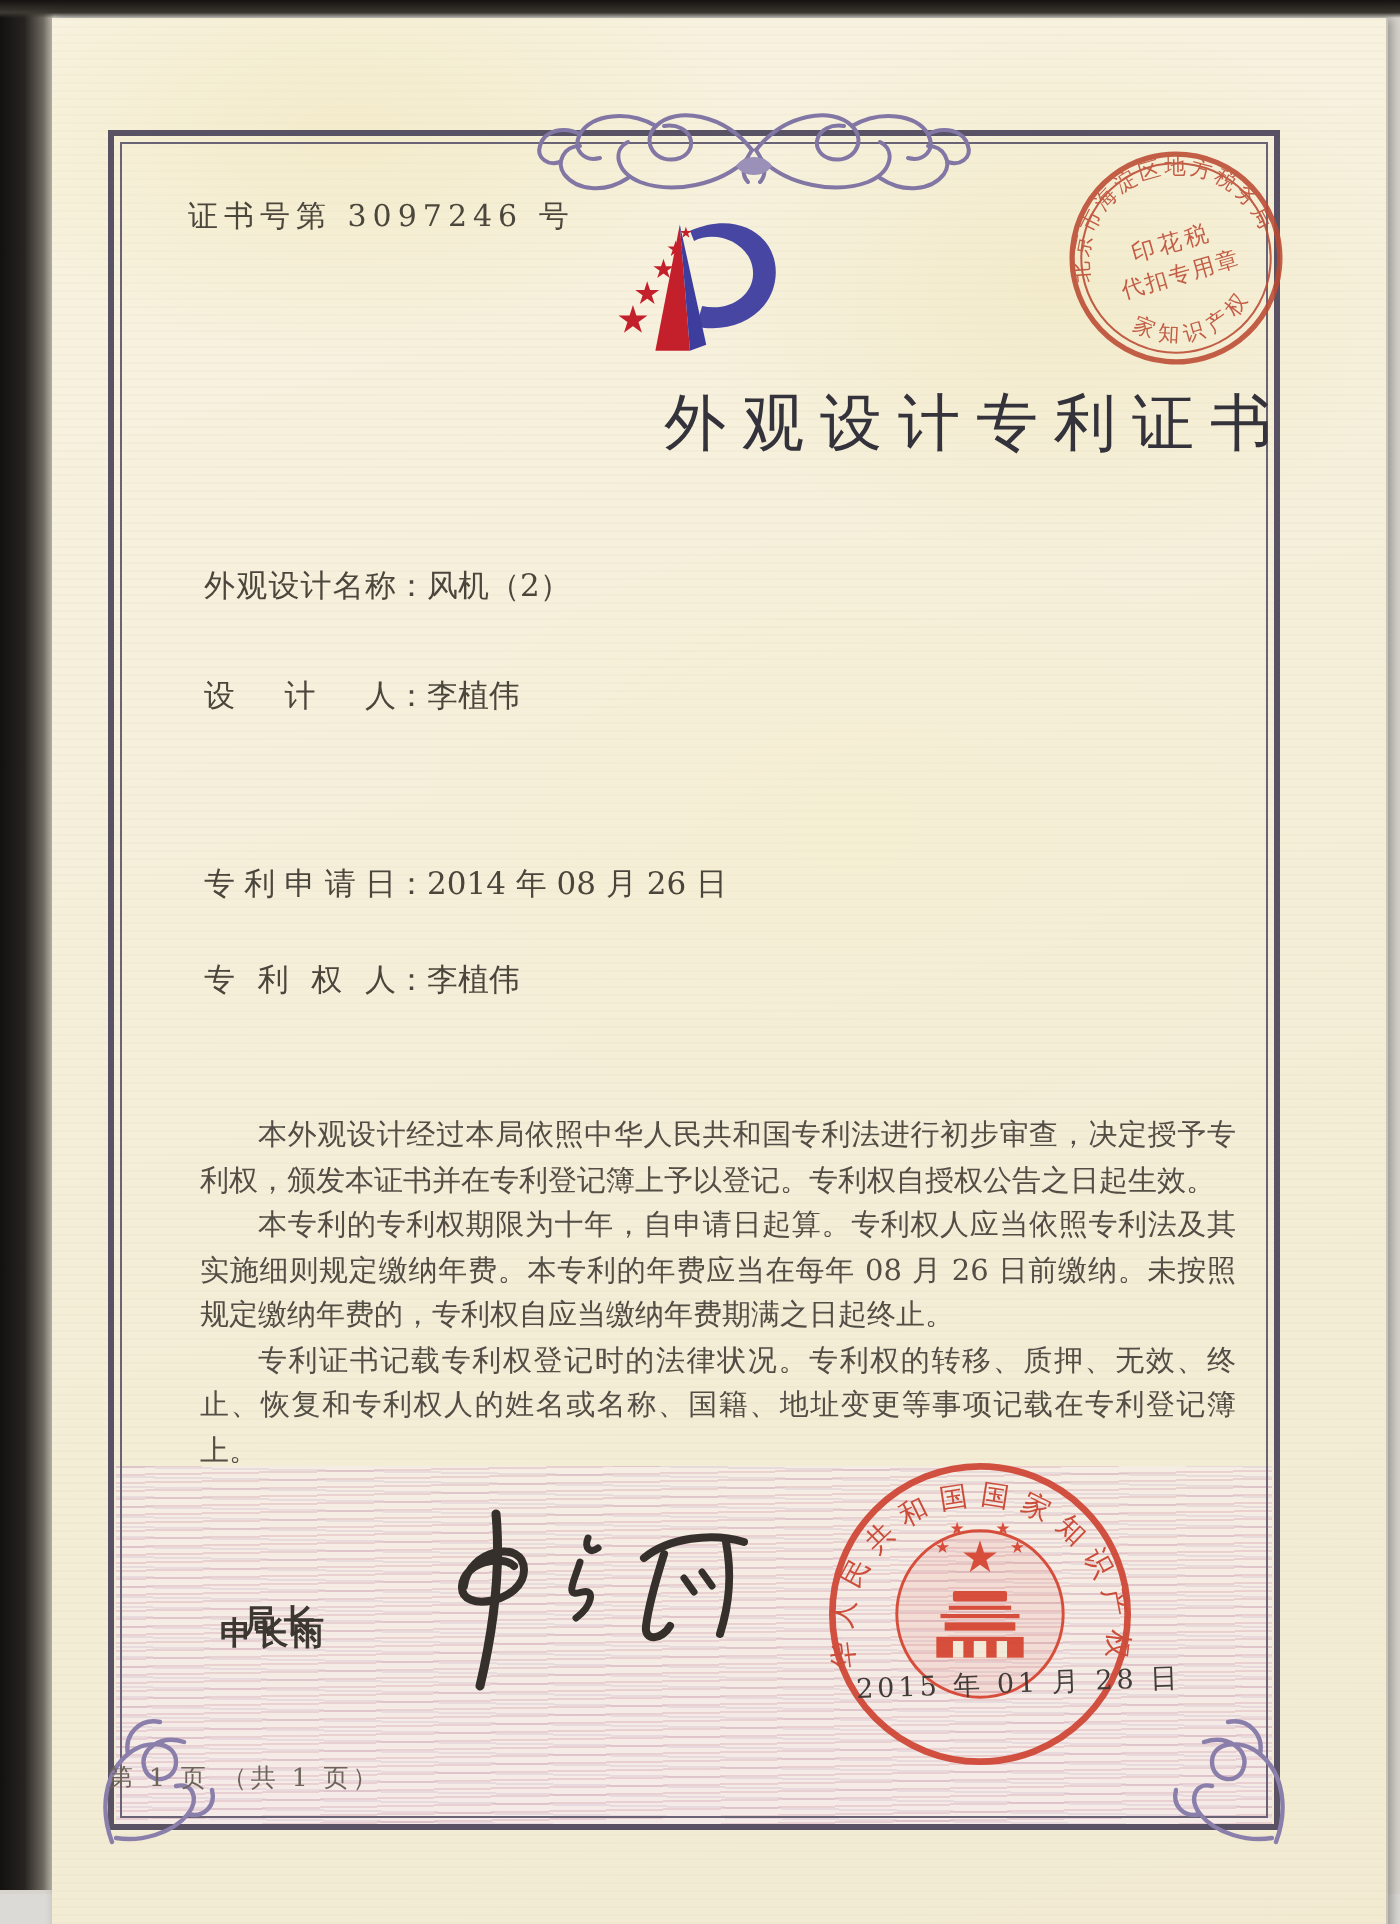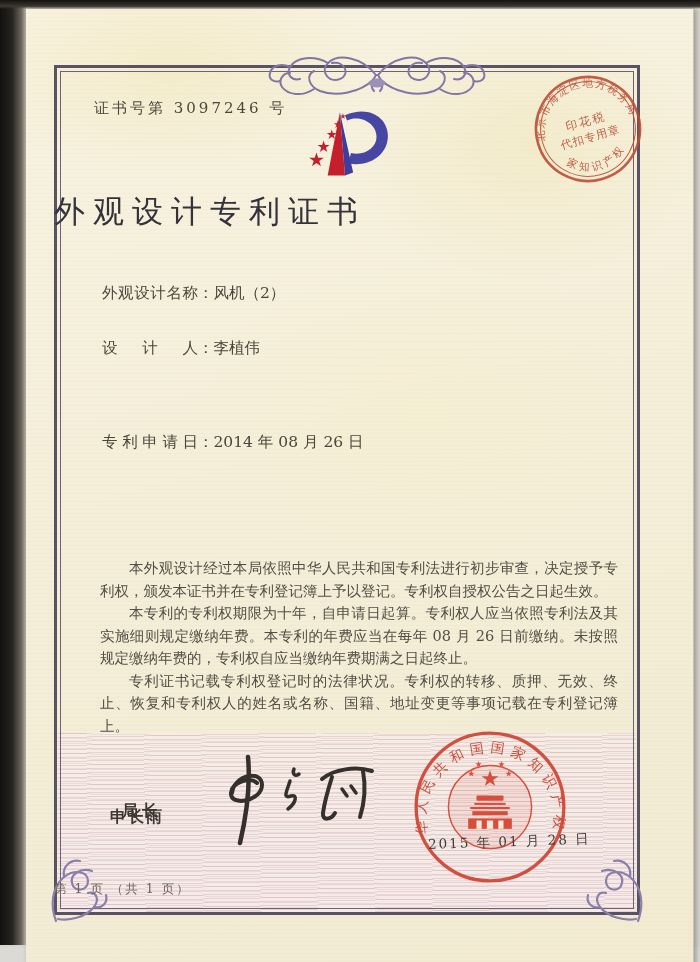"外观设计专利证书" .title { text-align: left -> right }
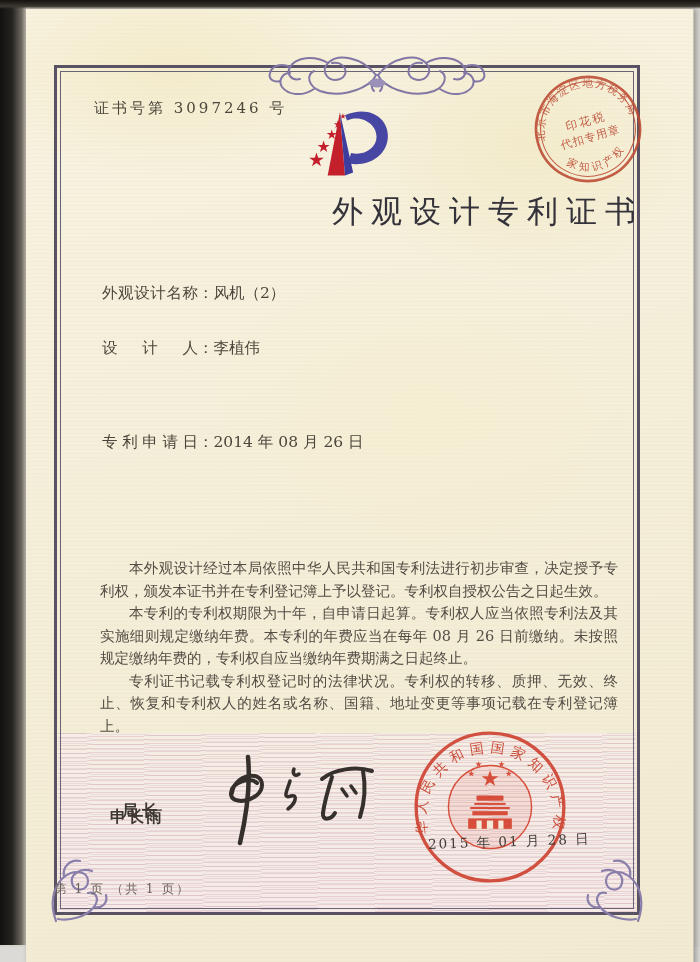"专利权人 李植伟" div.frow { html: none -> <div><span><span>专利权人</span></span><span>李植伟</span></div> }
